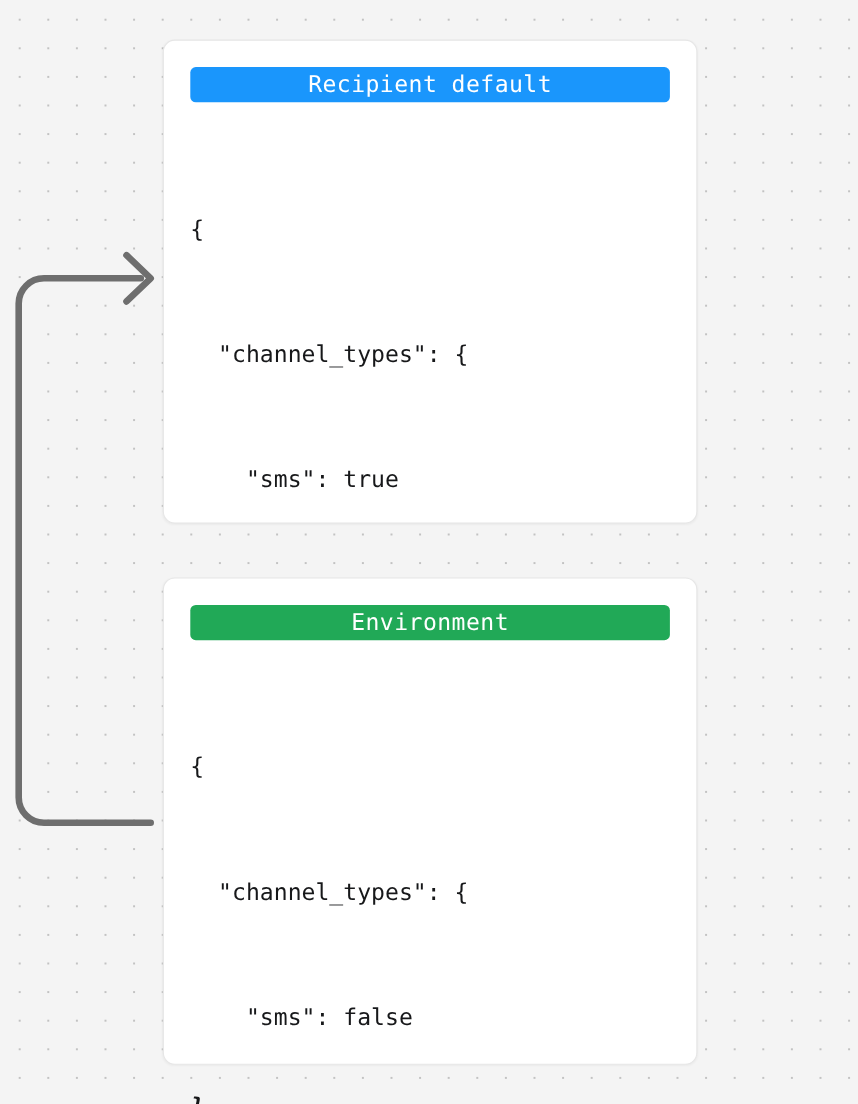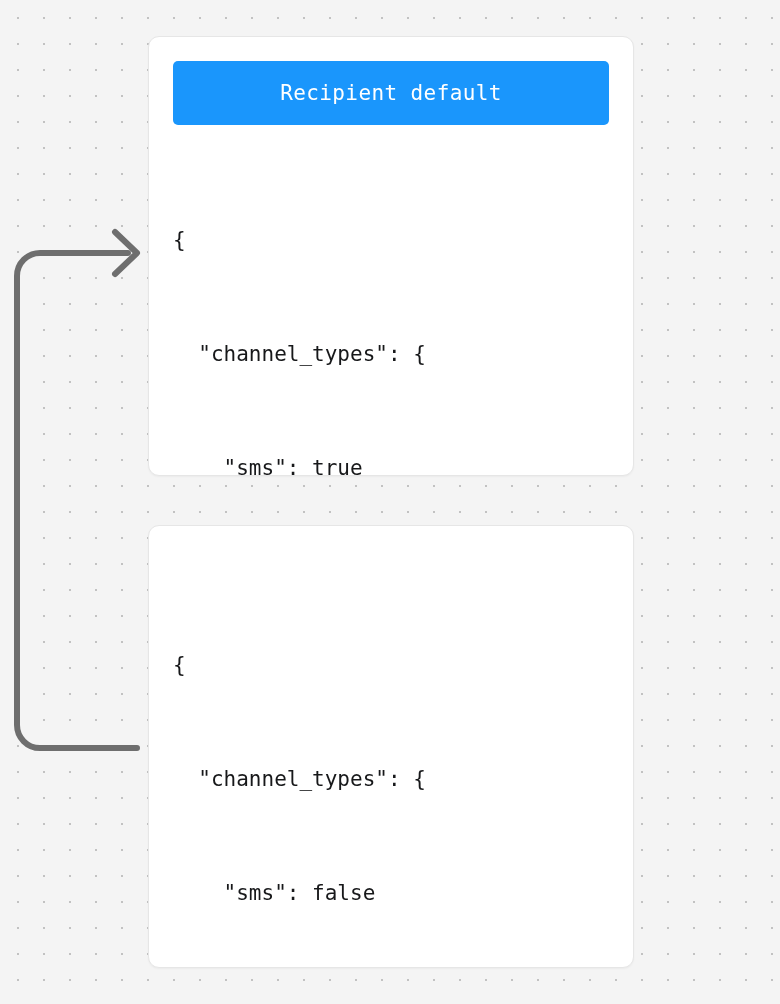"Recipient default" .badge { height: 64px -> 32px }
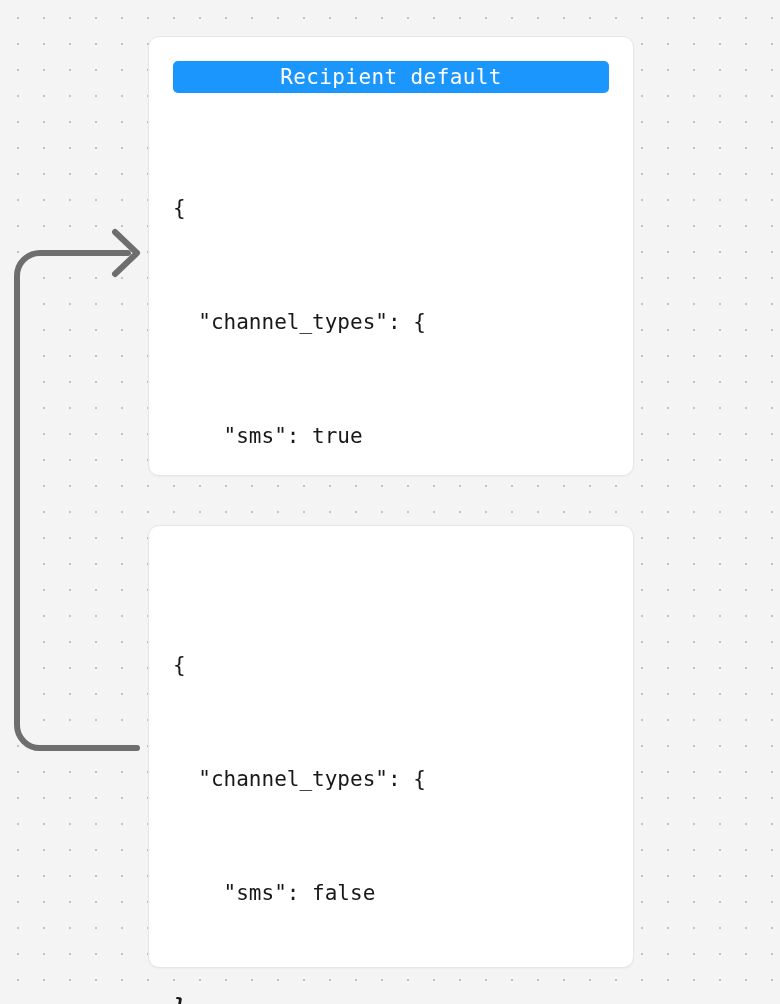"Environment" div.badge { html: none -> <div> <span>Environment</span> </div> }
